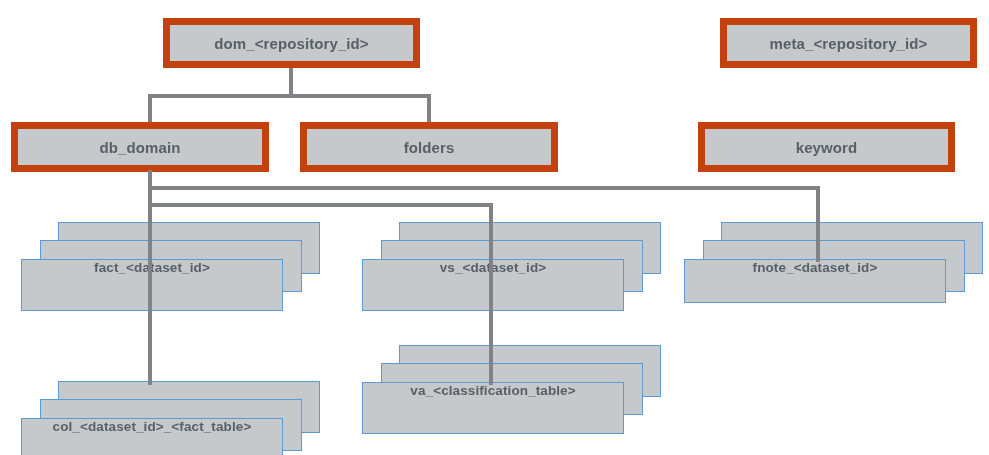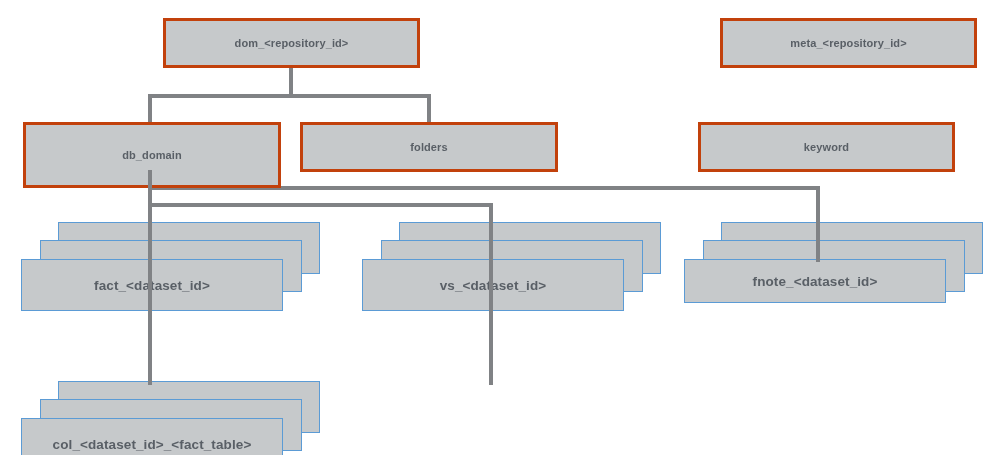"dom_<repository_id>" .node { border: 3px solid #c2410c -> 7px solid #c2410c; font-size: 11px -> 15px }
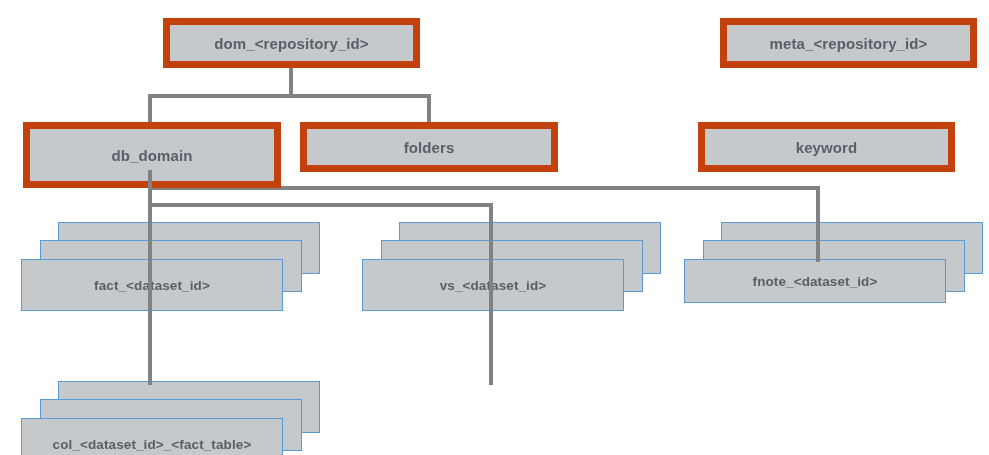"db_domain" div.node { height: 66px -> 50px; left: 23px -> 11px }
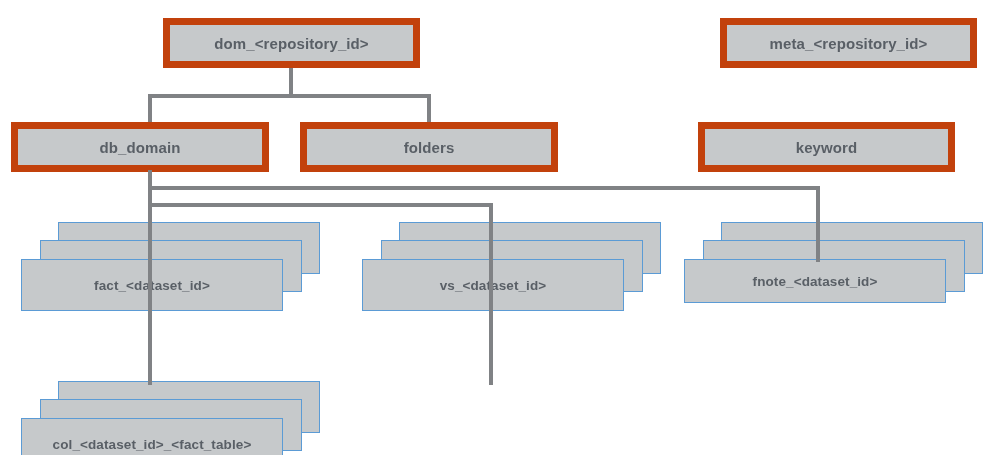"fact_<dataset_id>" .stack .layer.front { align-items: center -> none }
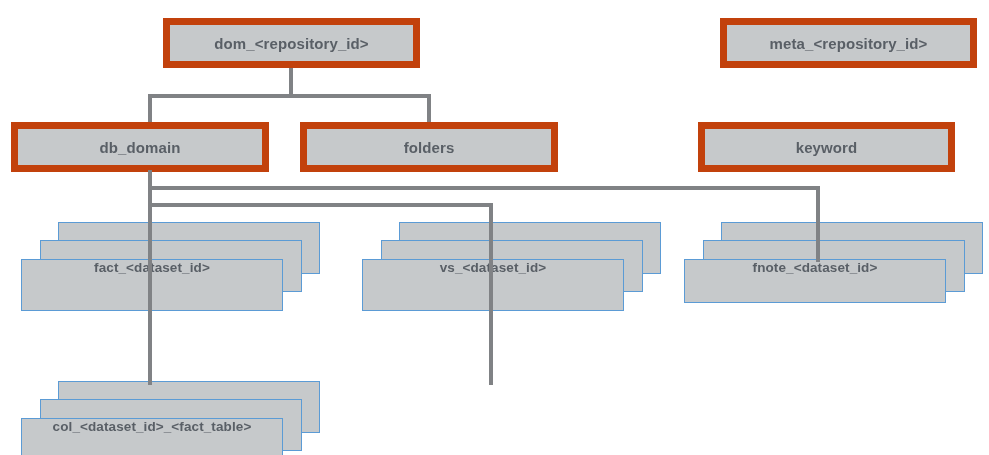"va_<classification_table>" div.stack { html: none -> <div> <div></div> <div></div> <div> <span>va_&lt;classification_table&gt;</span> </div> </div> }
